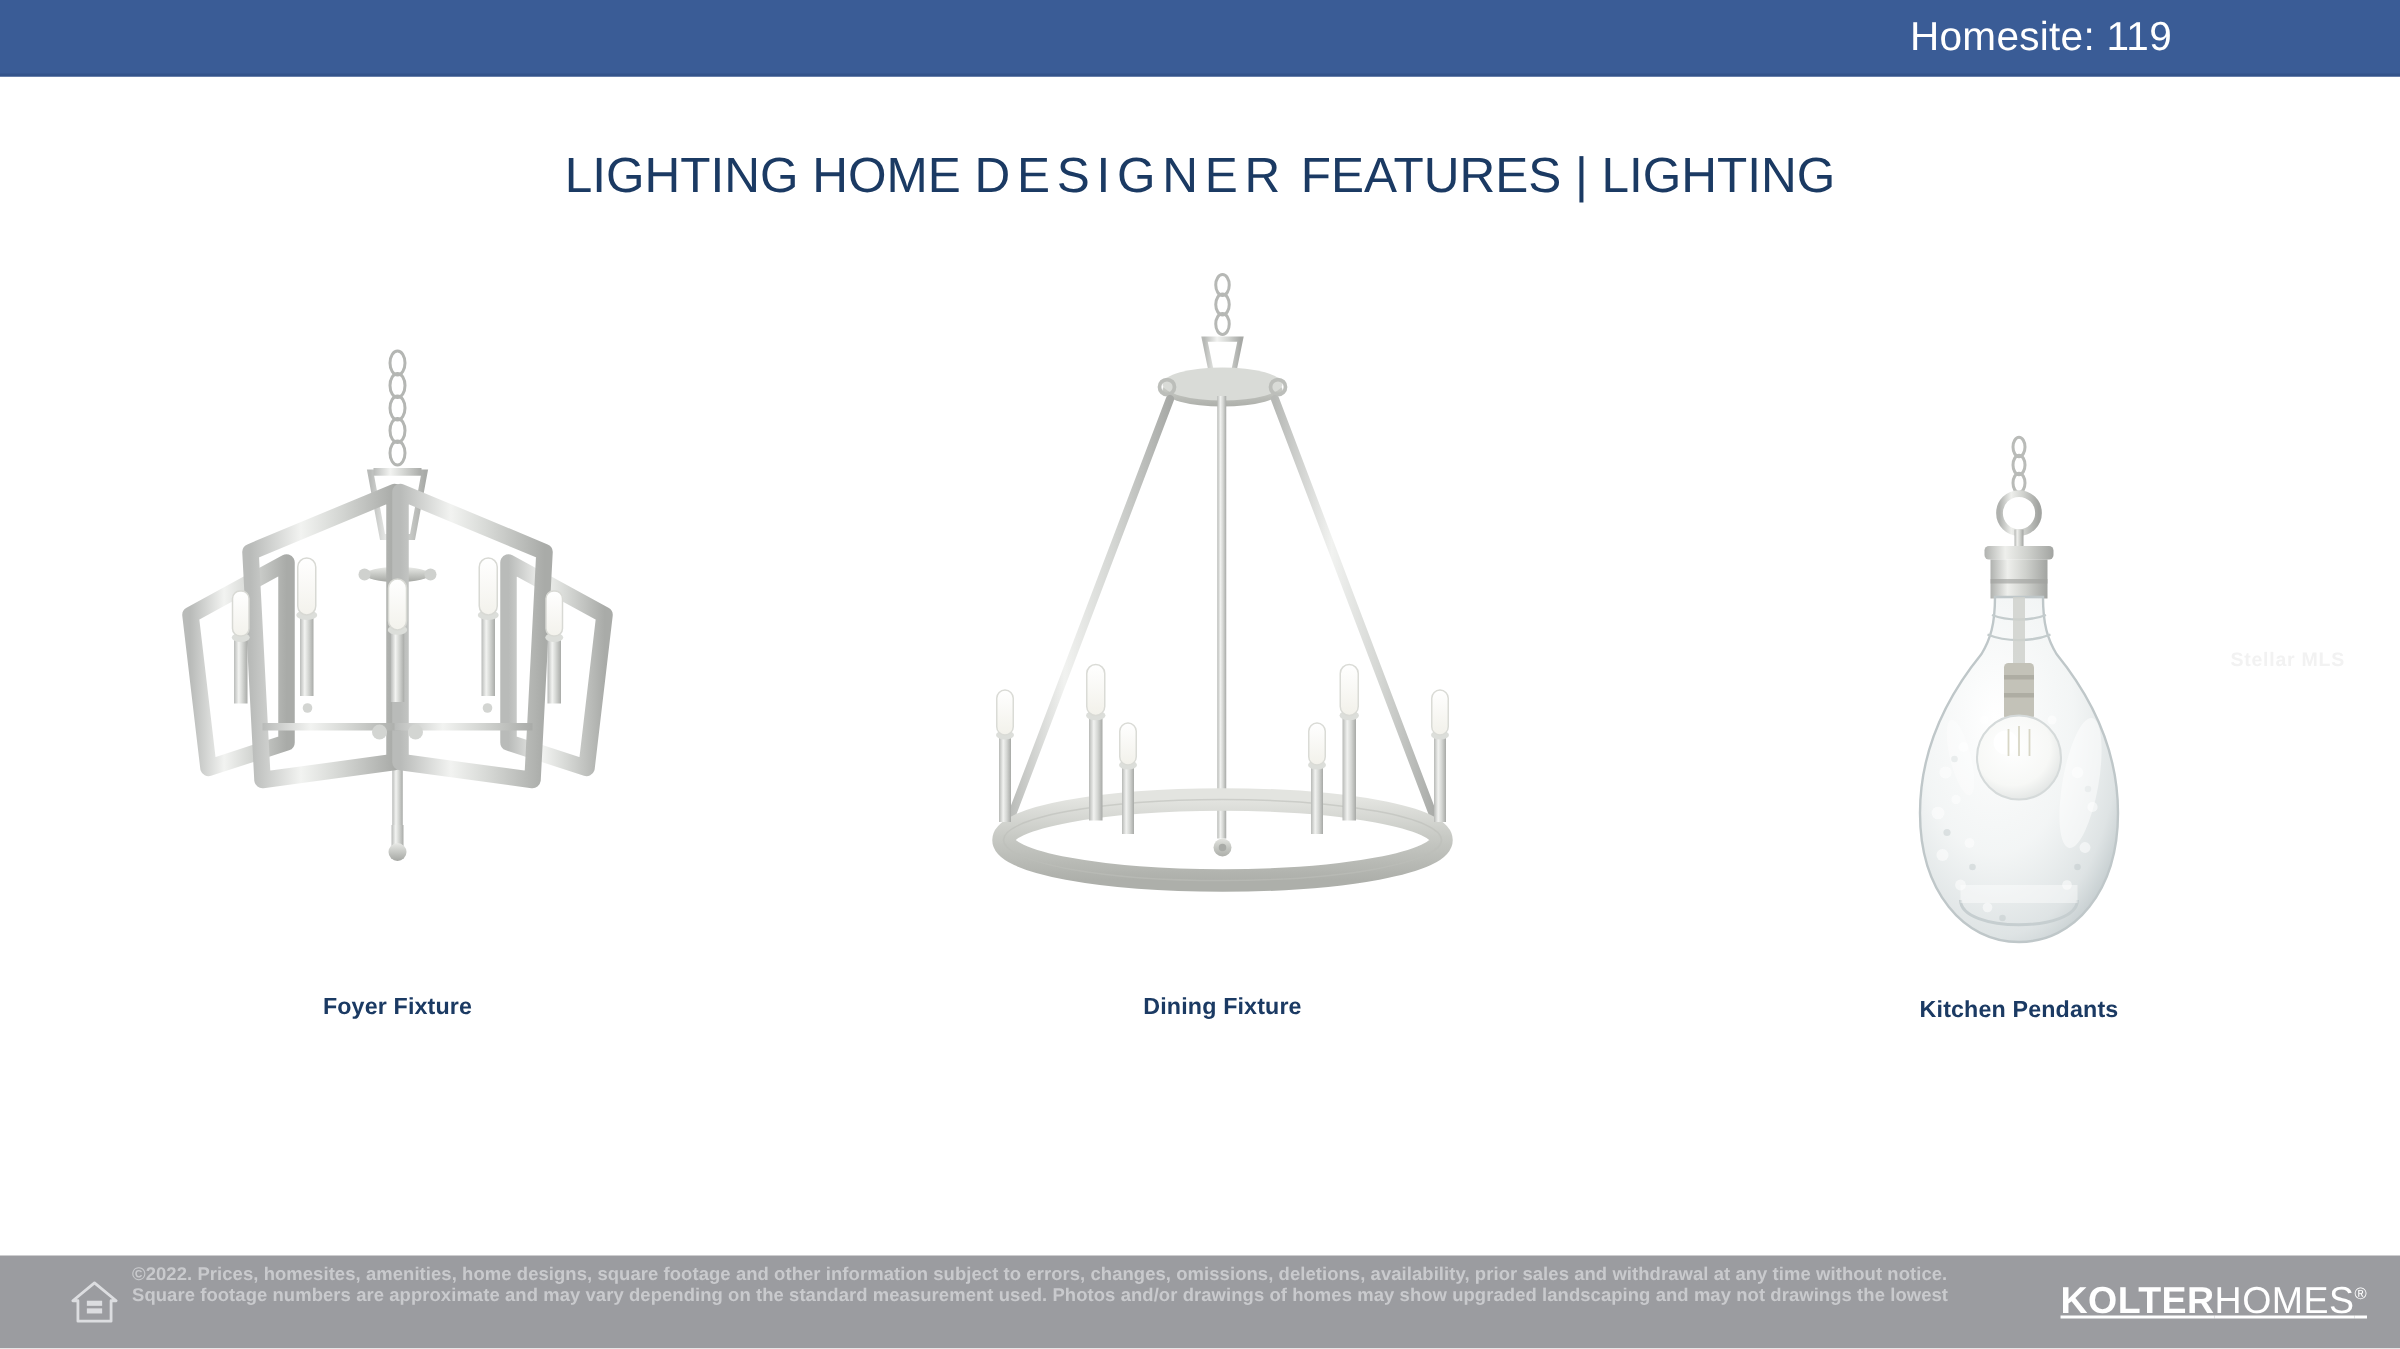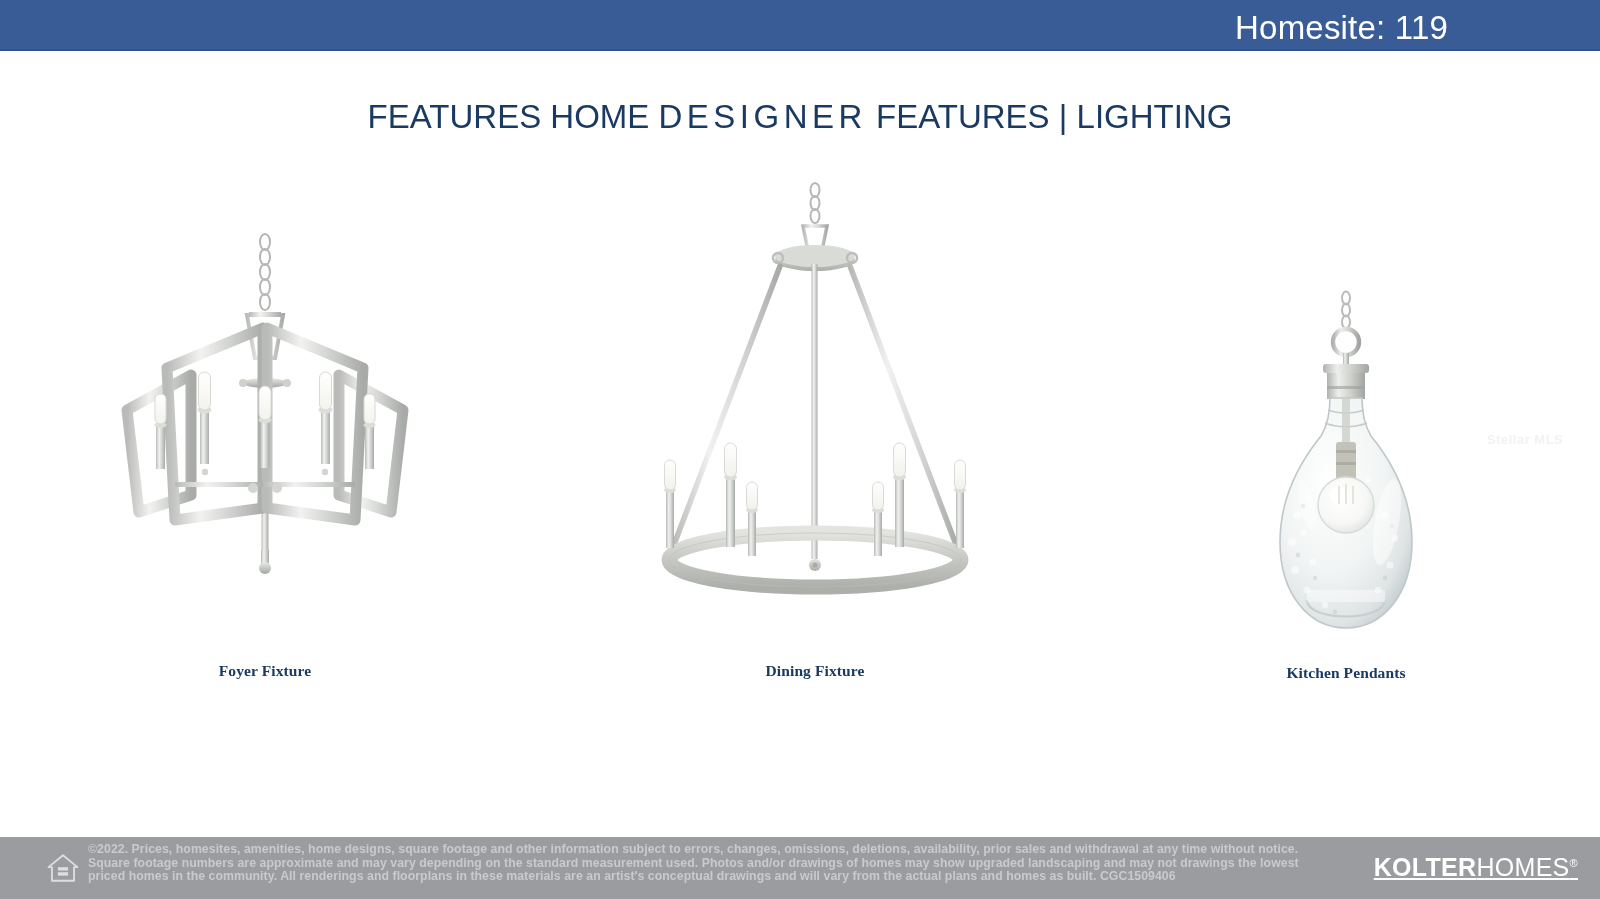"Homesite: 119" .homesite-label { font-size: 33px -> 27px }
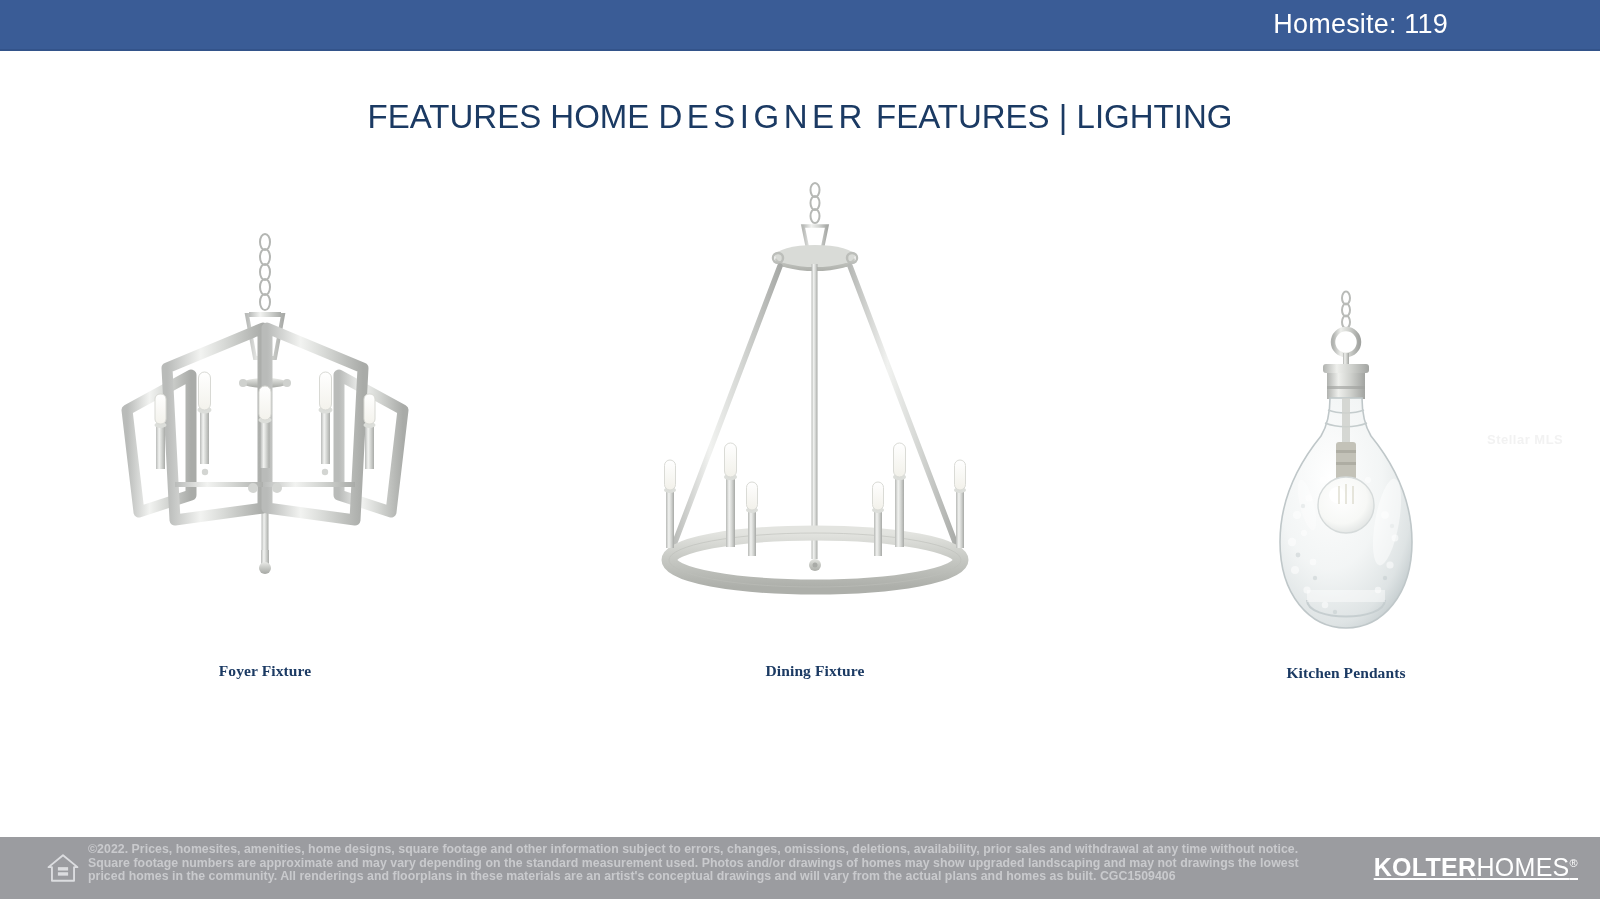"FEATURES HOME" span { text: FEATURES -> LIGHTING }
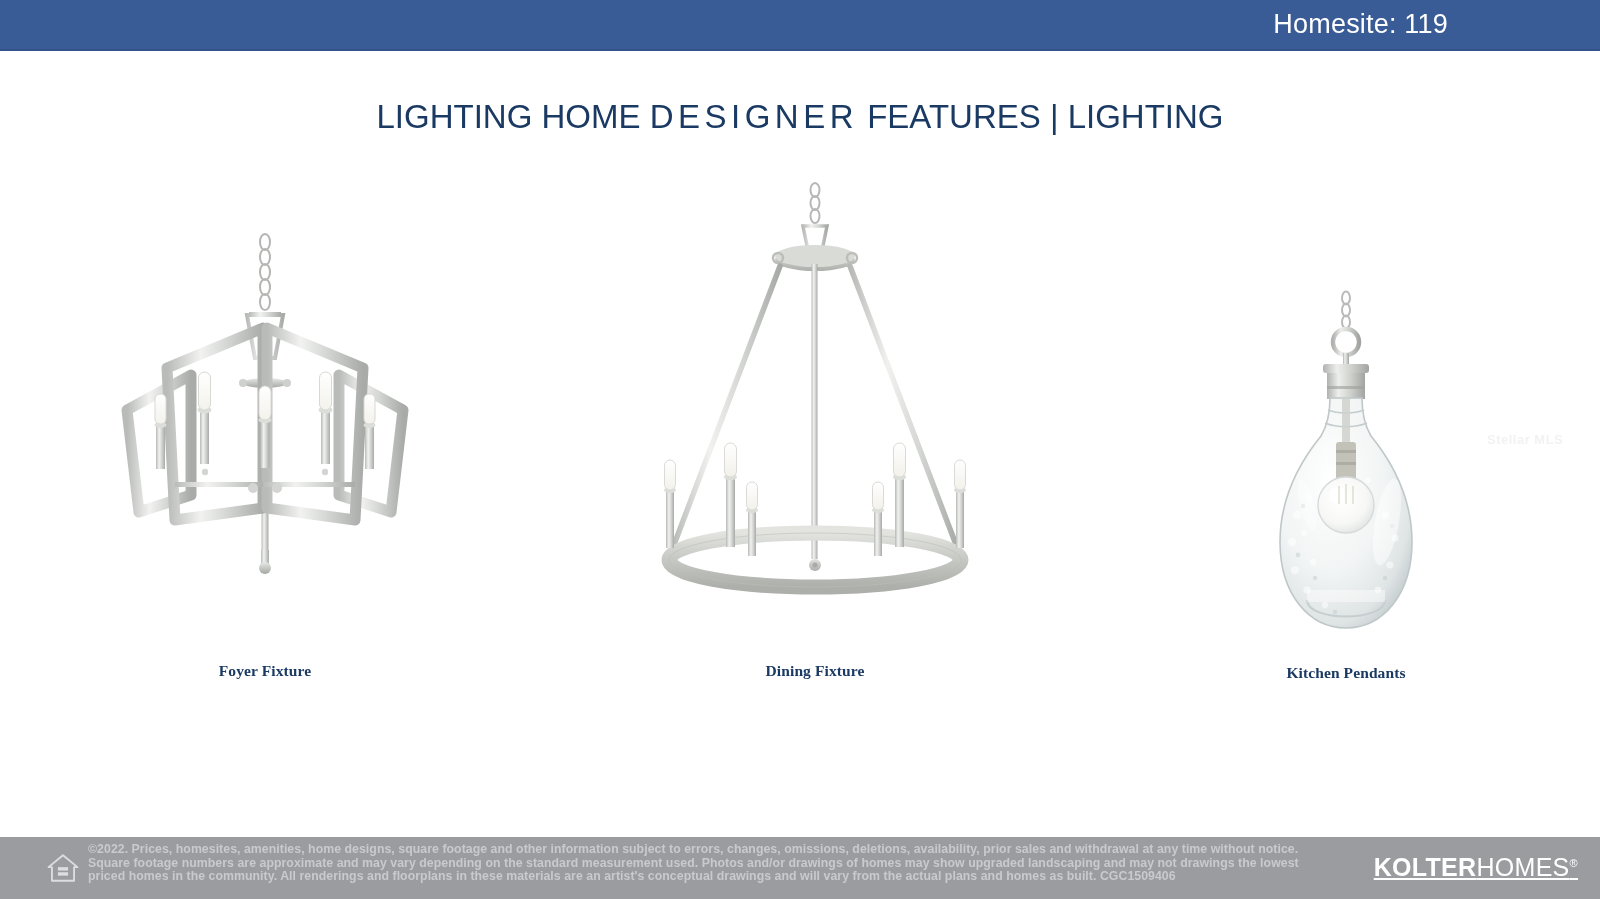"Foyer Fixture" .fixture-caption { font-family: Liberation Serif, serif -> none }
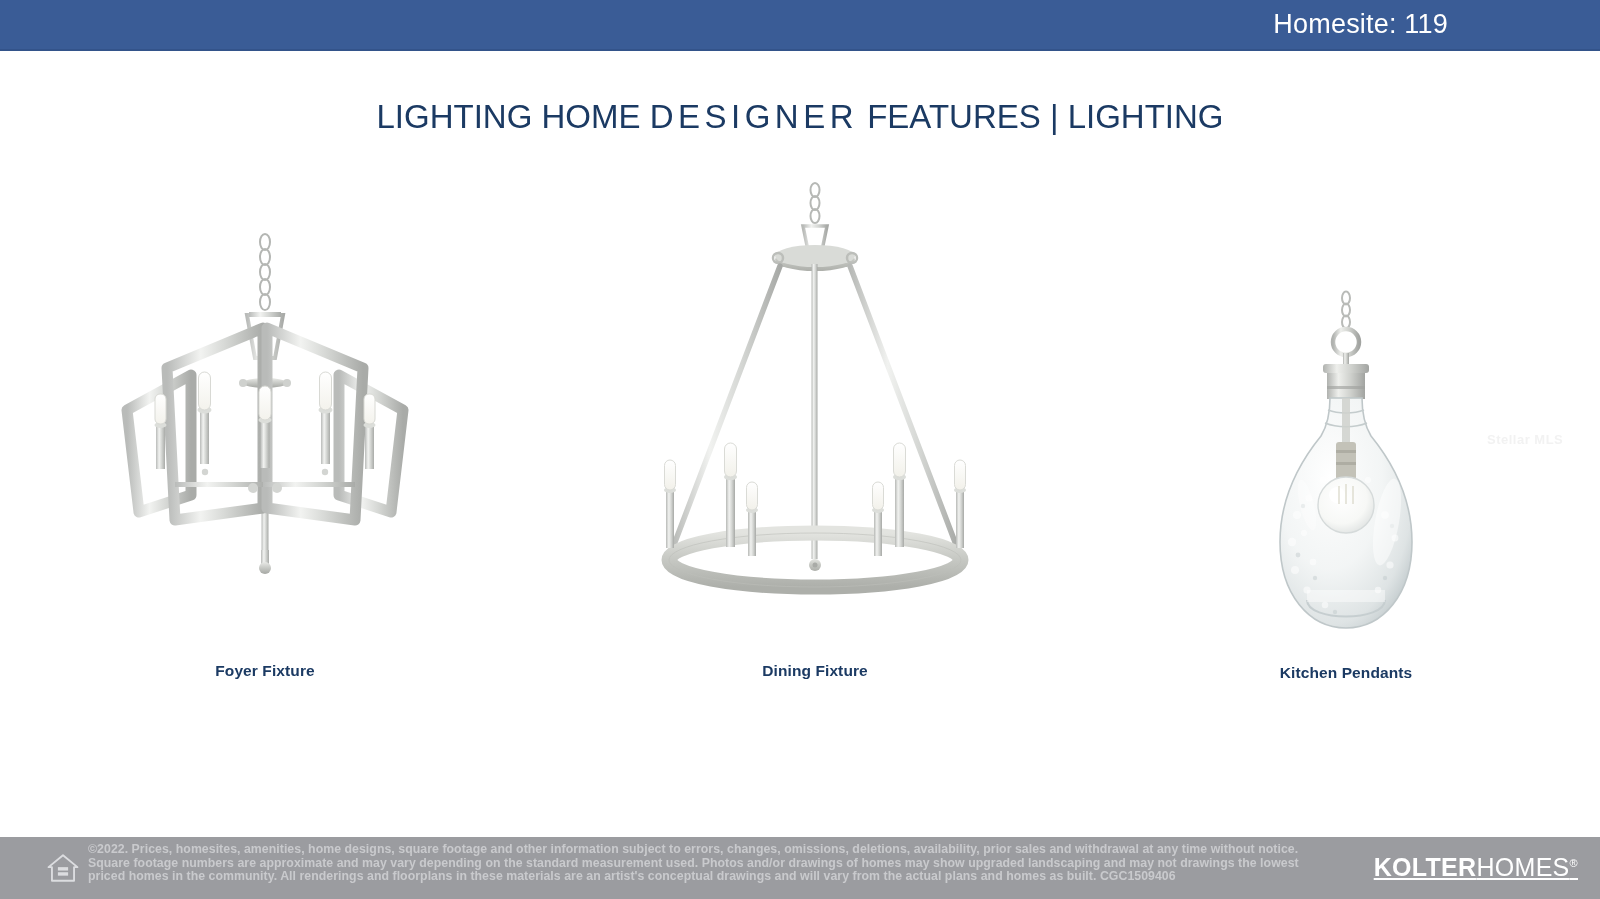"priced homes in the community." p { html: <p>priced homes in the community. All renderings and floorplans in these materials are an artist's conceptual drawings and will vary from the actual plans and homes as built. CGC1509406</p> -> none }
